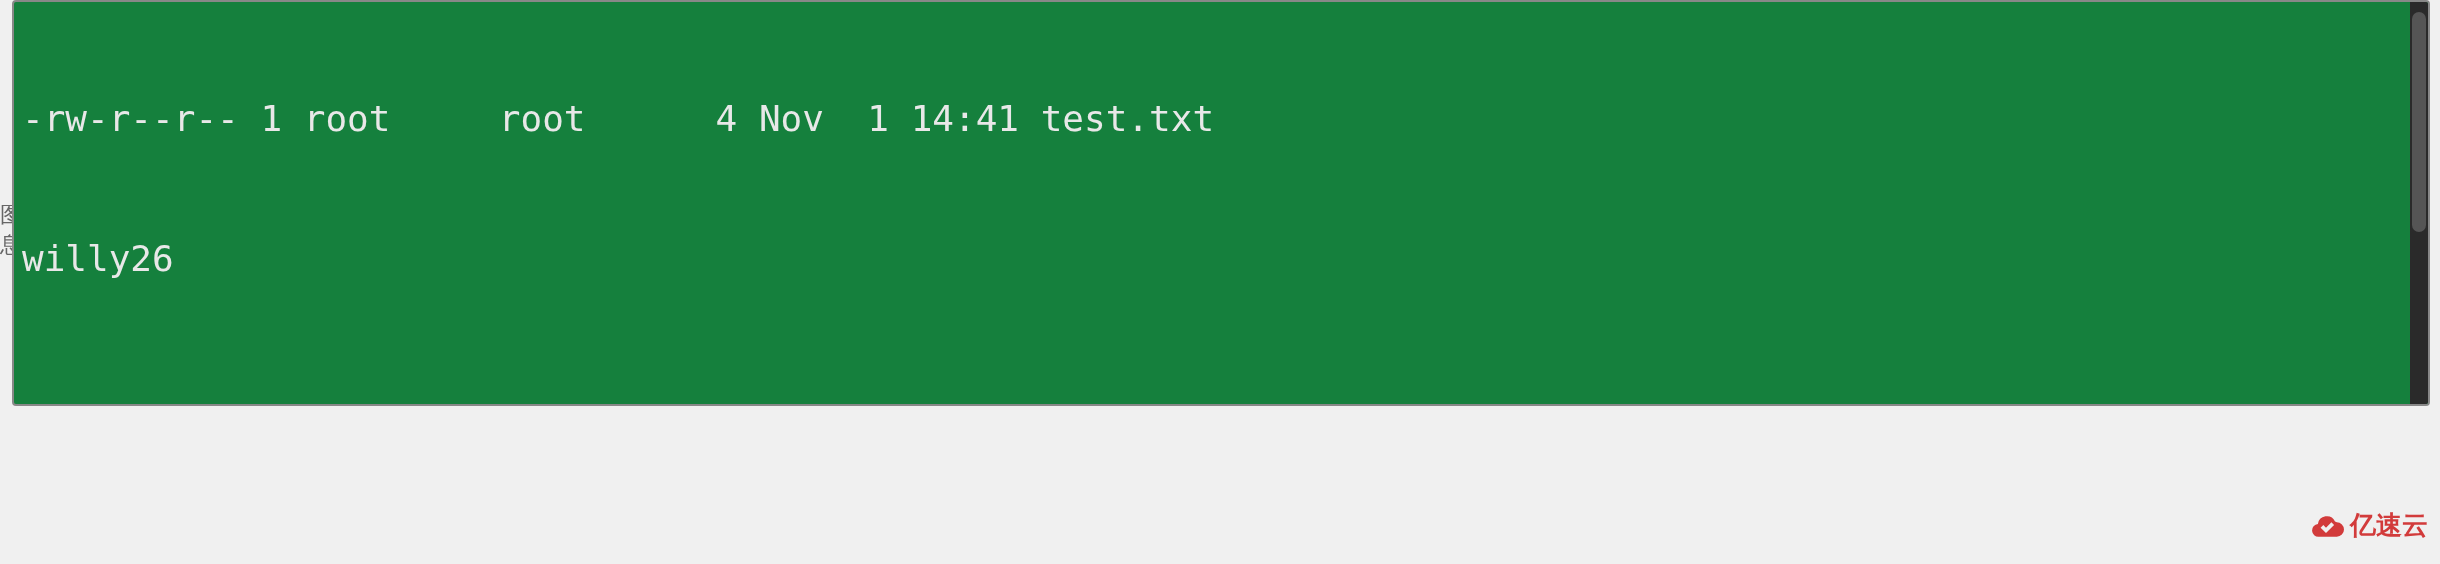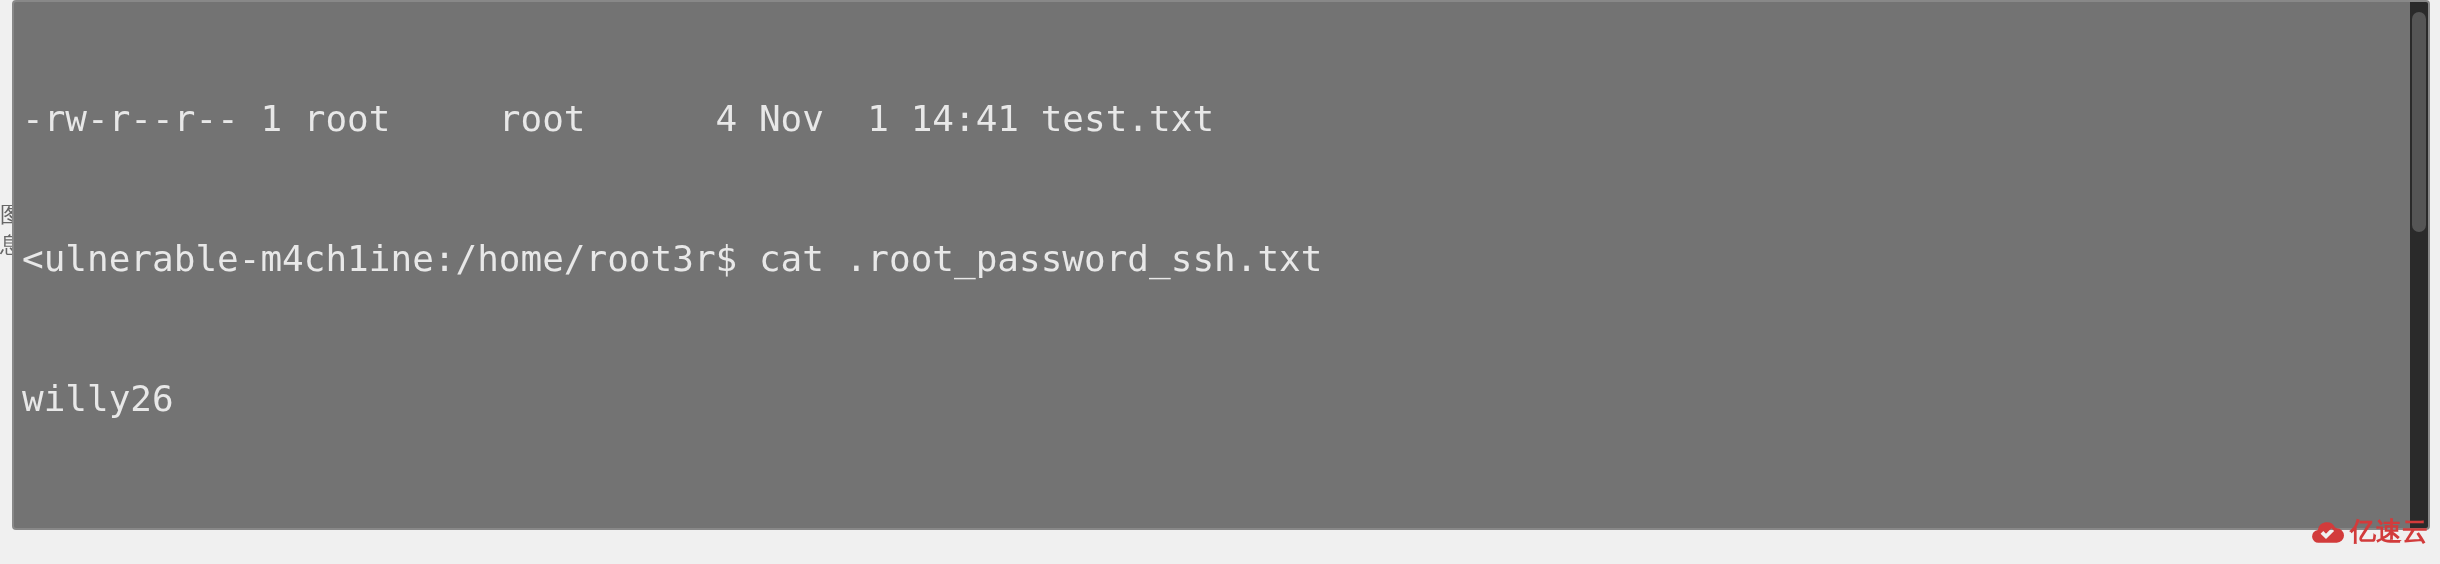"-rw-r--r-- 1 root root 4" .terminal { background: #737373 -> #15803d; height: 530px -> 406px }
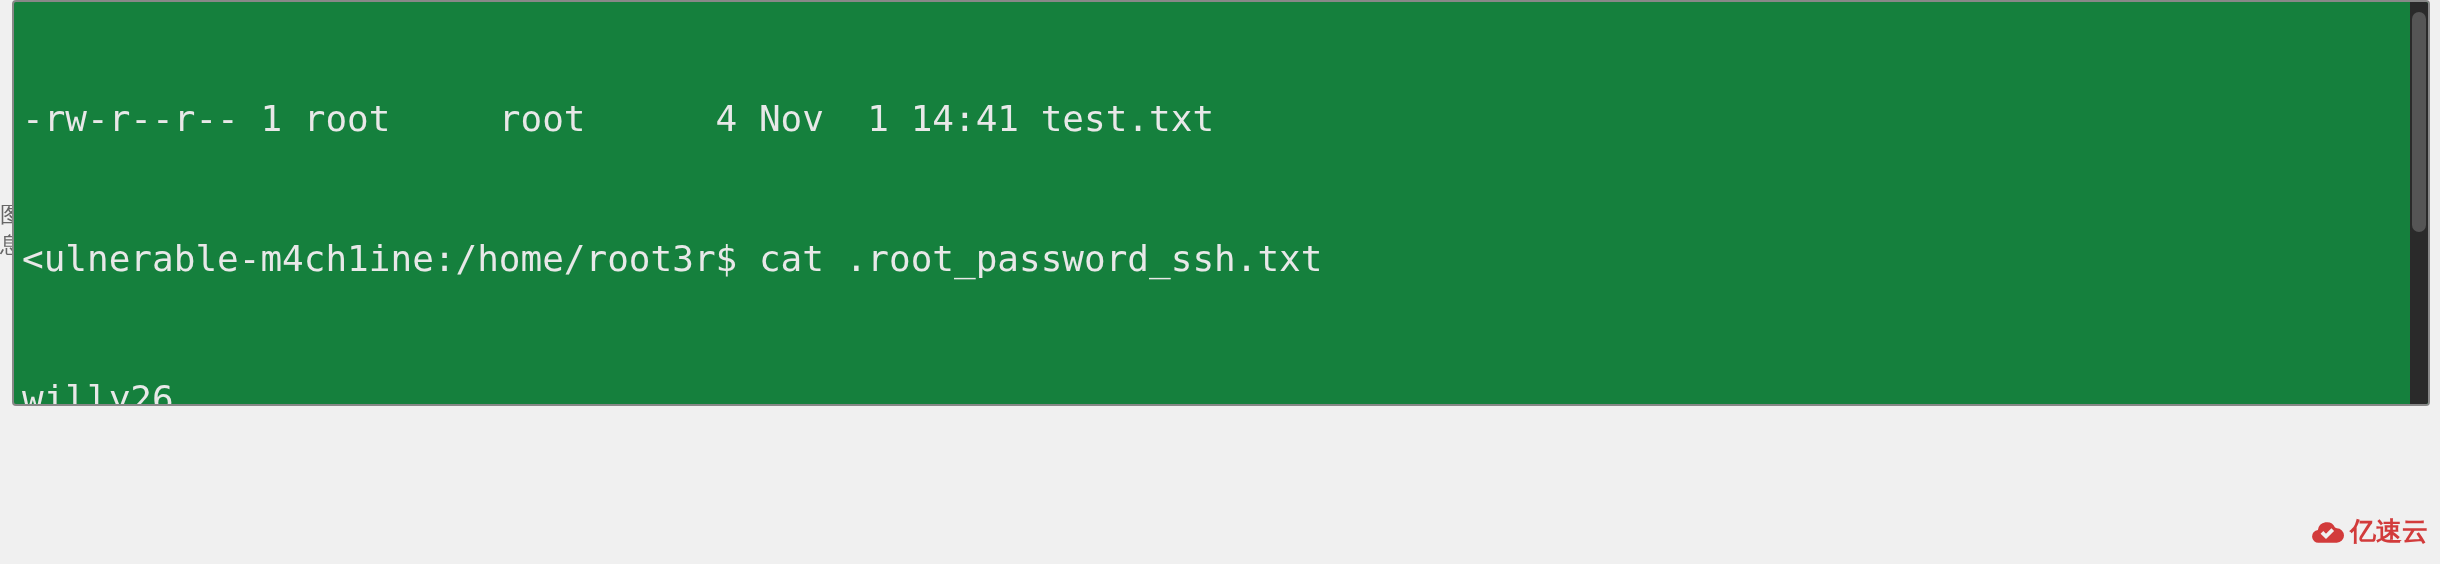"<ulnerable-m4ch1ine:/home/root3r$ cat" span.line { html: <span>&lt;ulnerable-m4ch1ine:/home/root3r$ cat .root_password_ssh.txt</span> -> none }
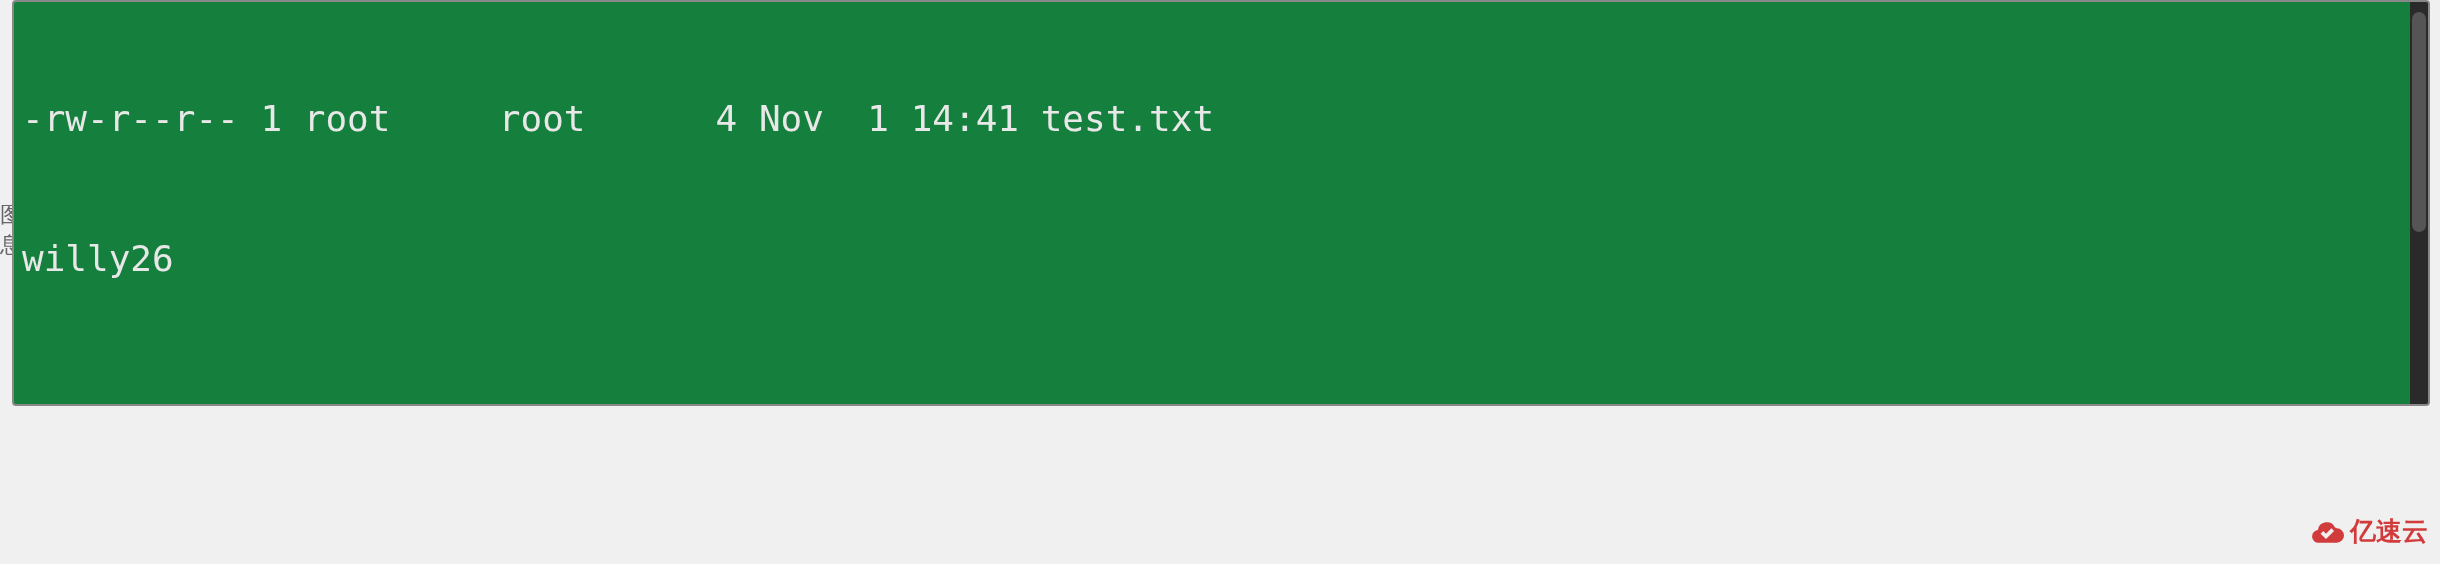"亿速云" .watermark { bottom: 15px -> 21px }
